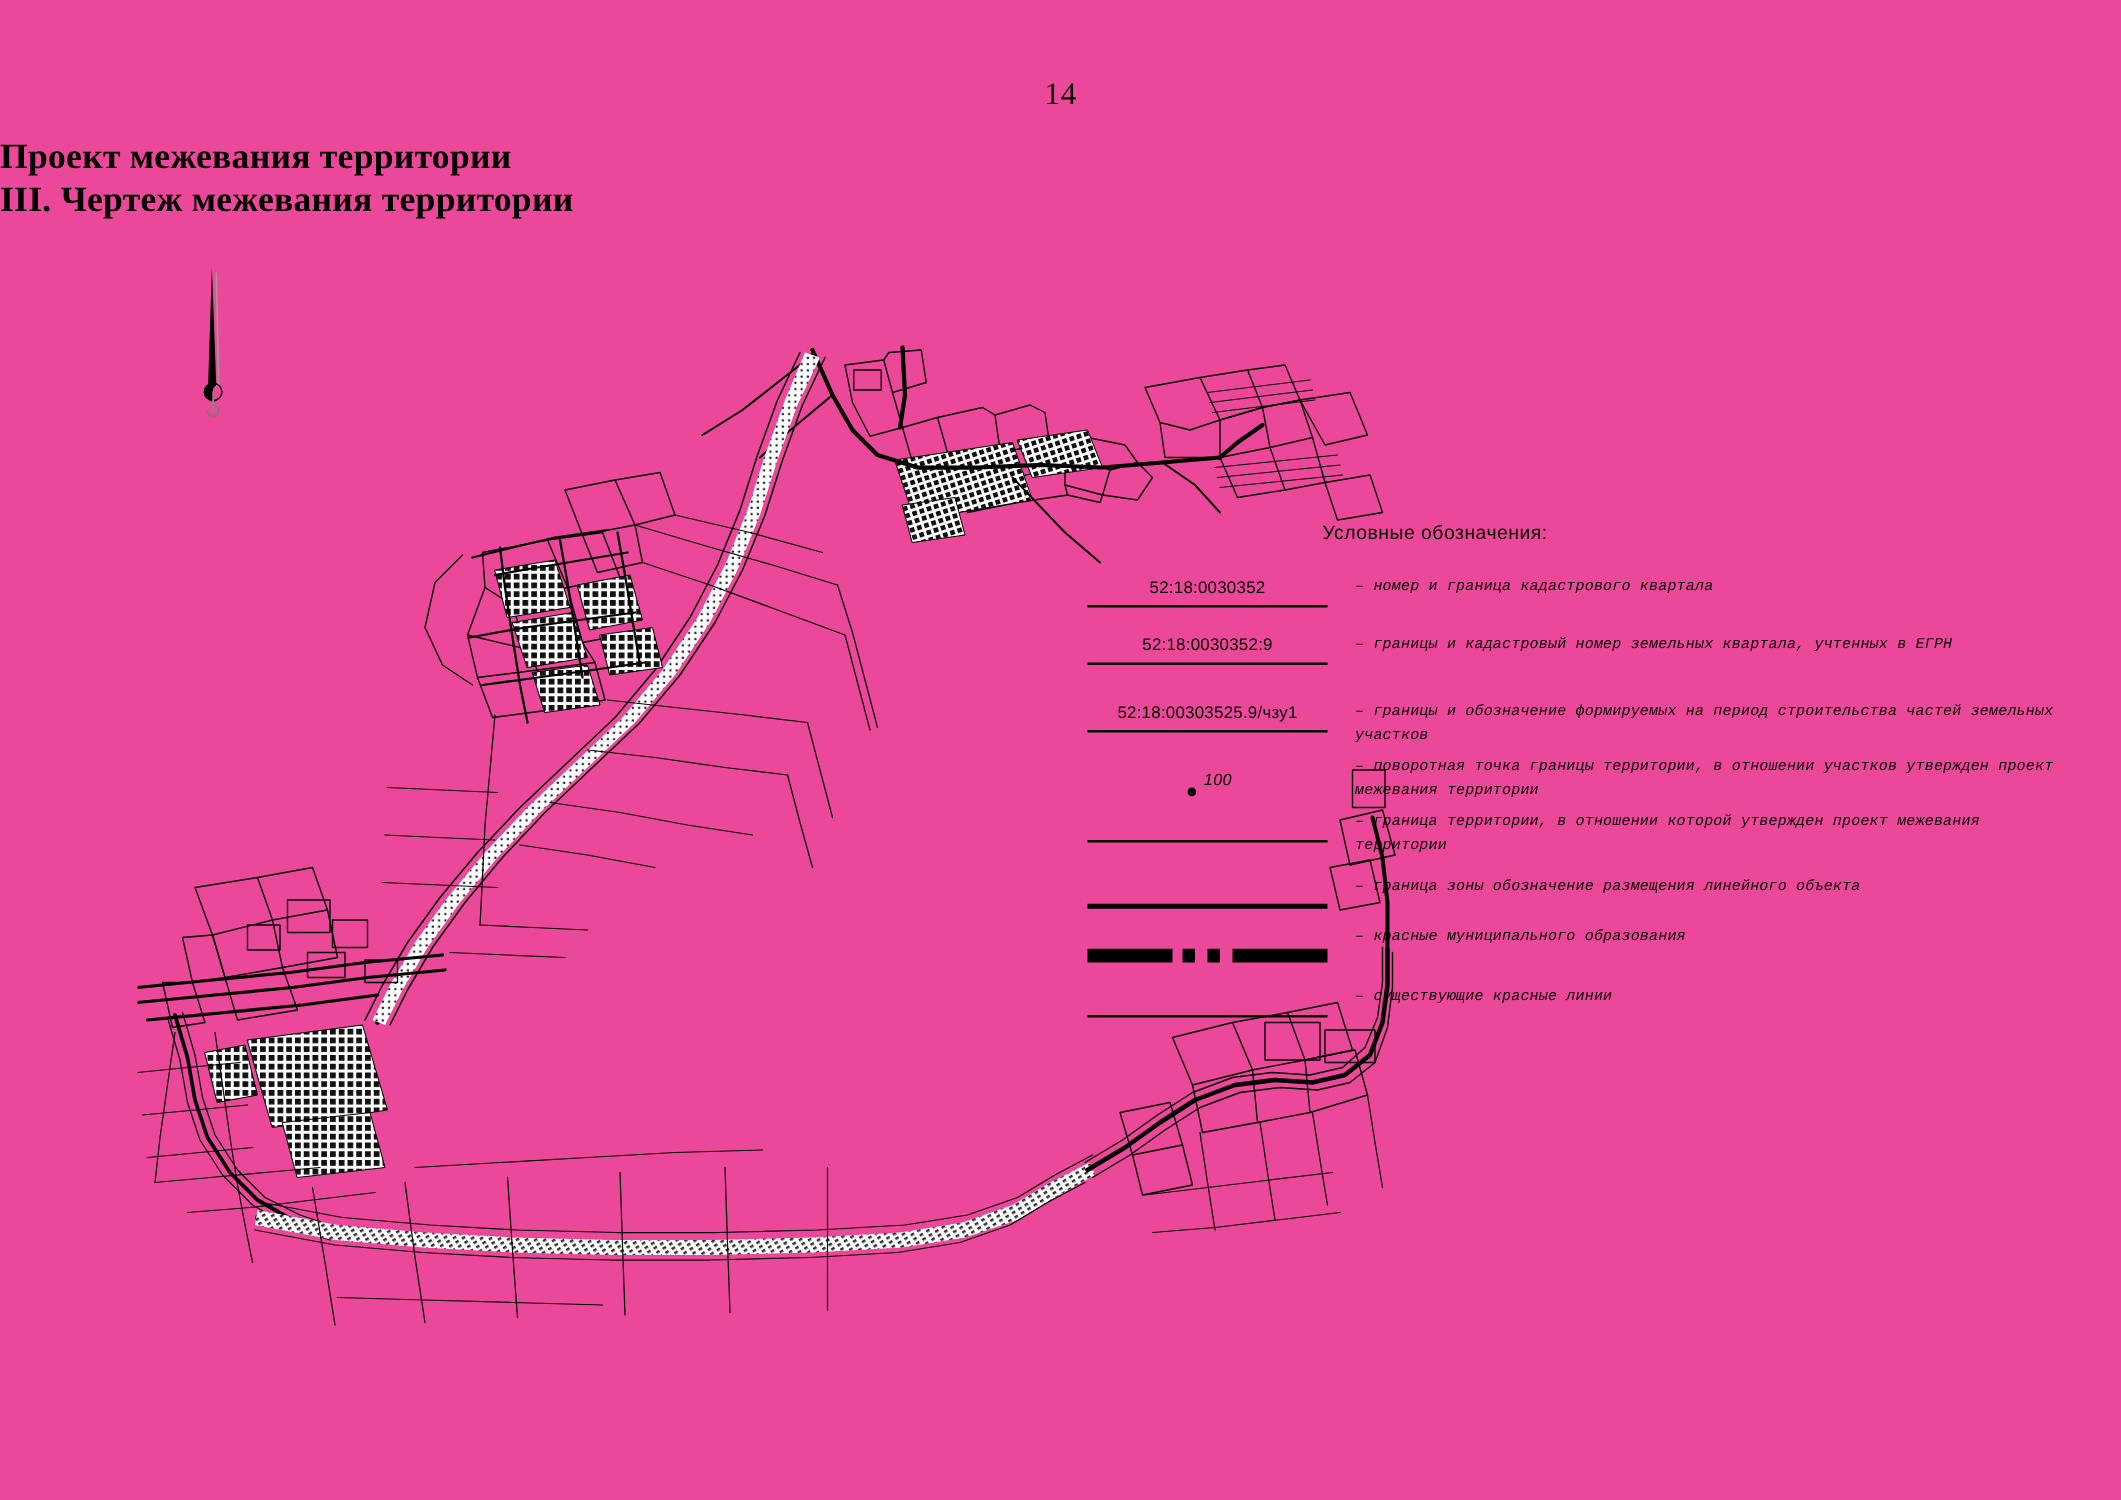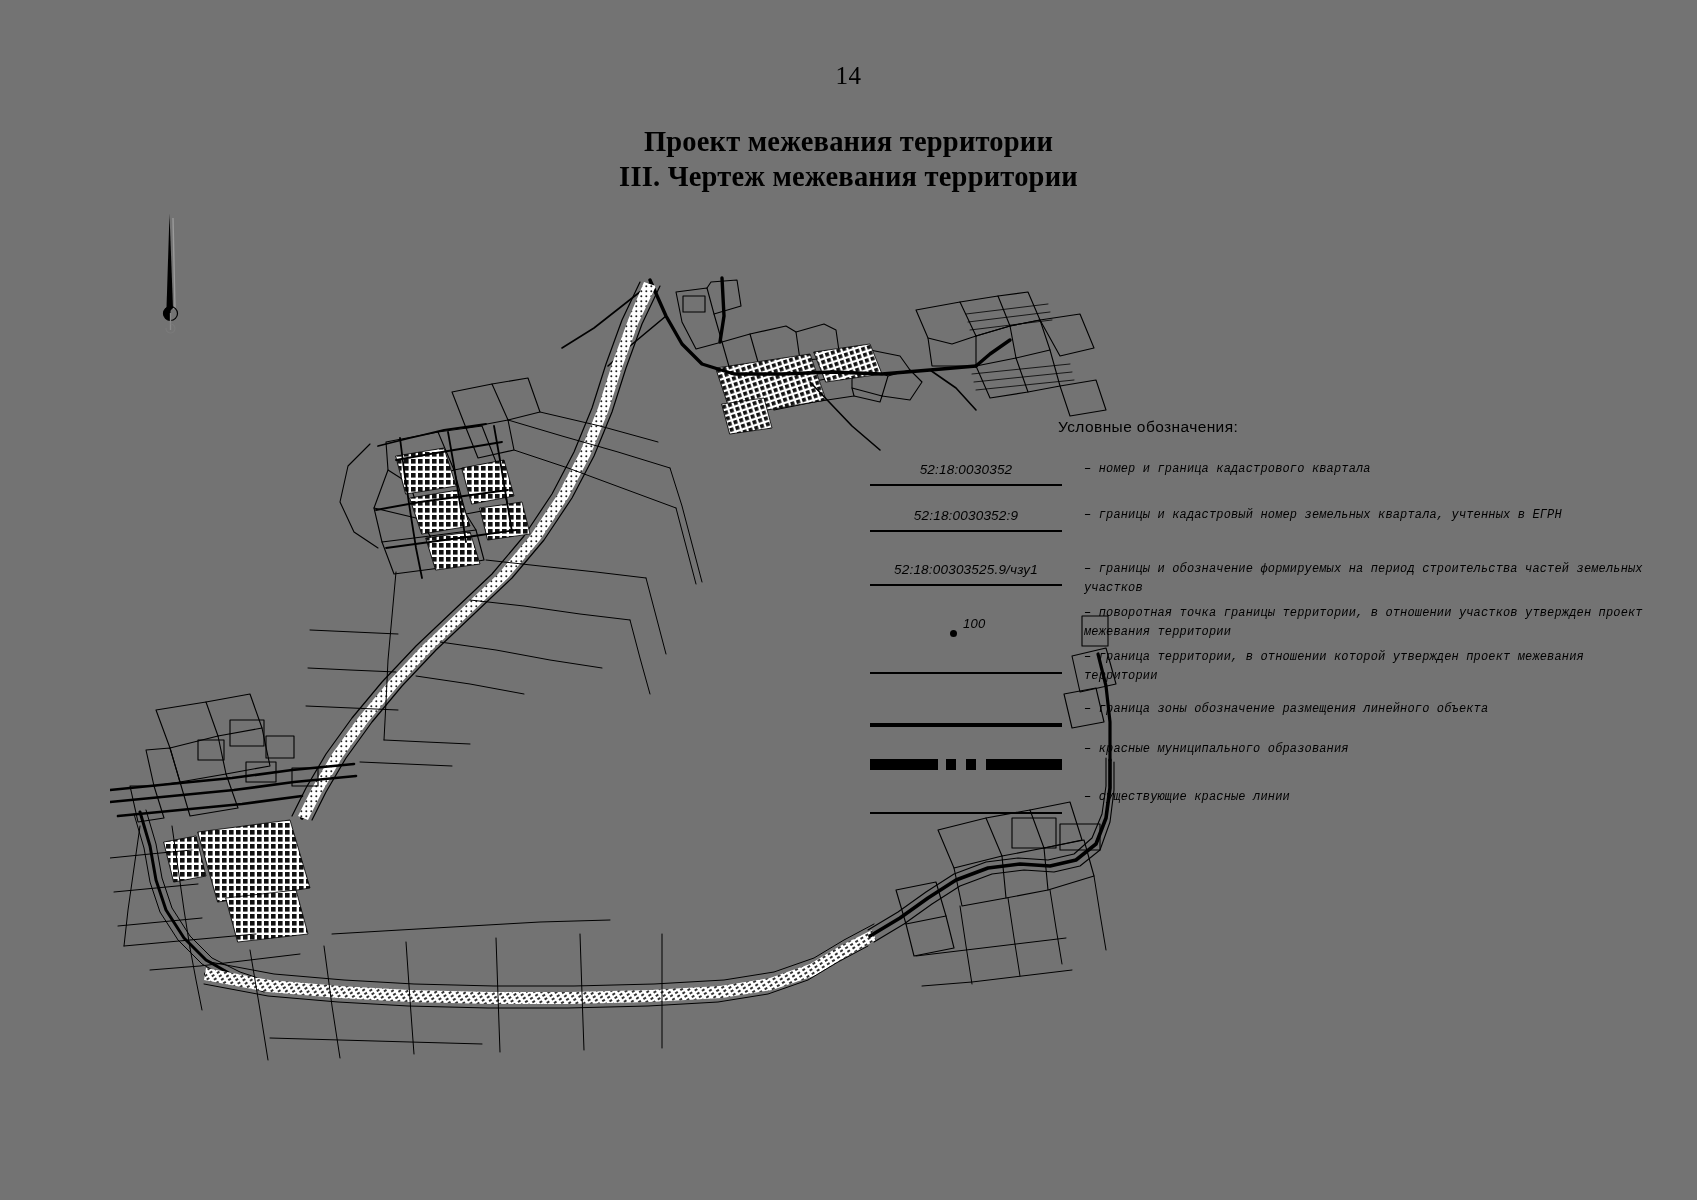"14" #page { background: #737373 -> #ec4899 }
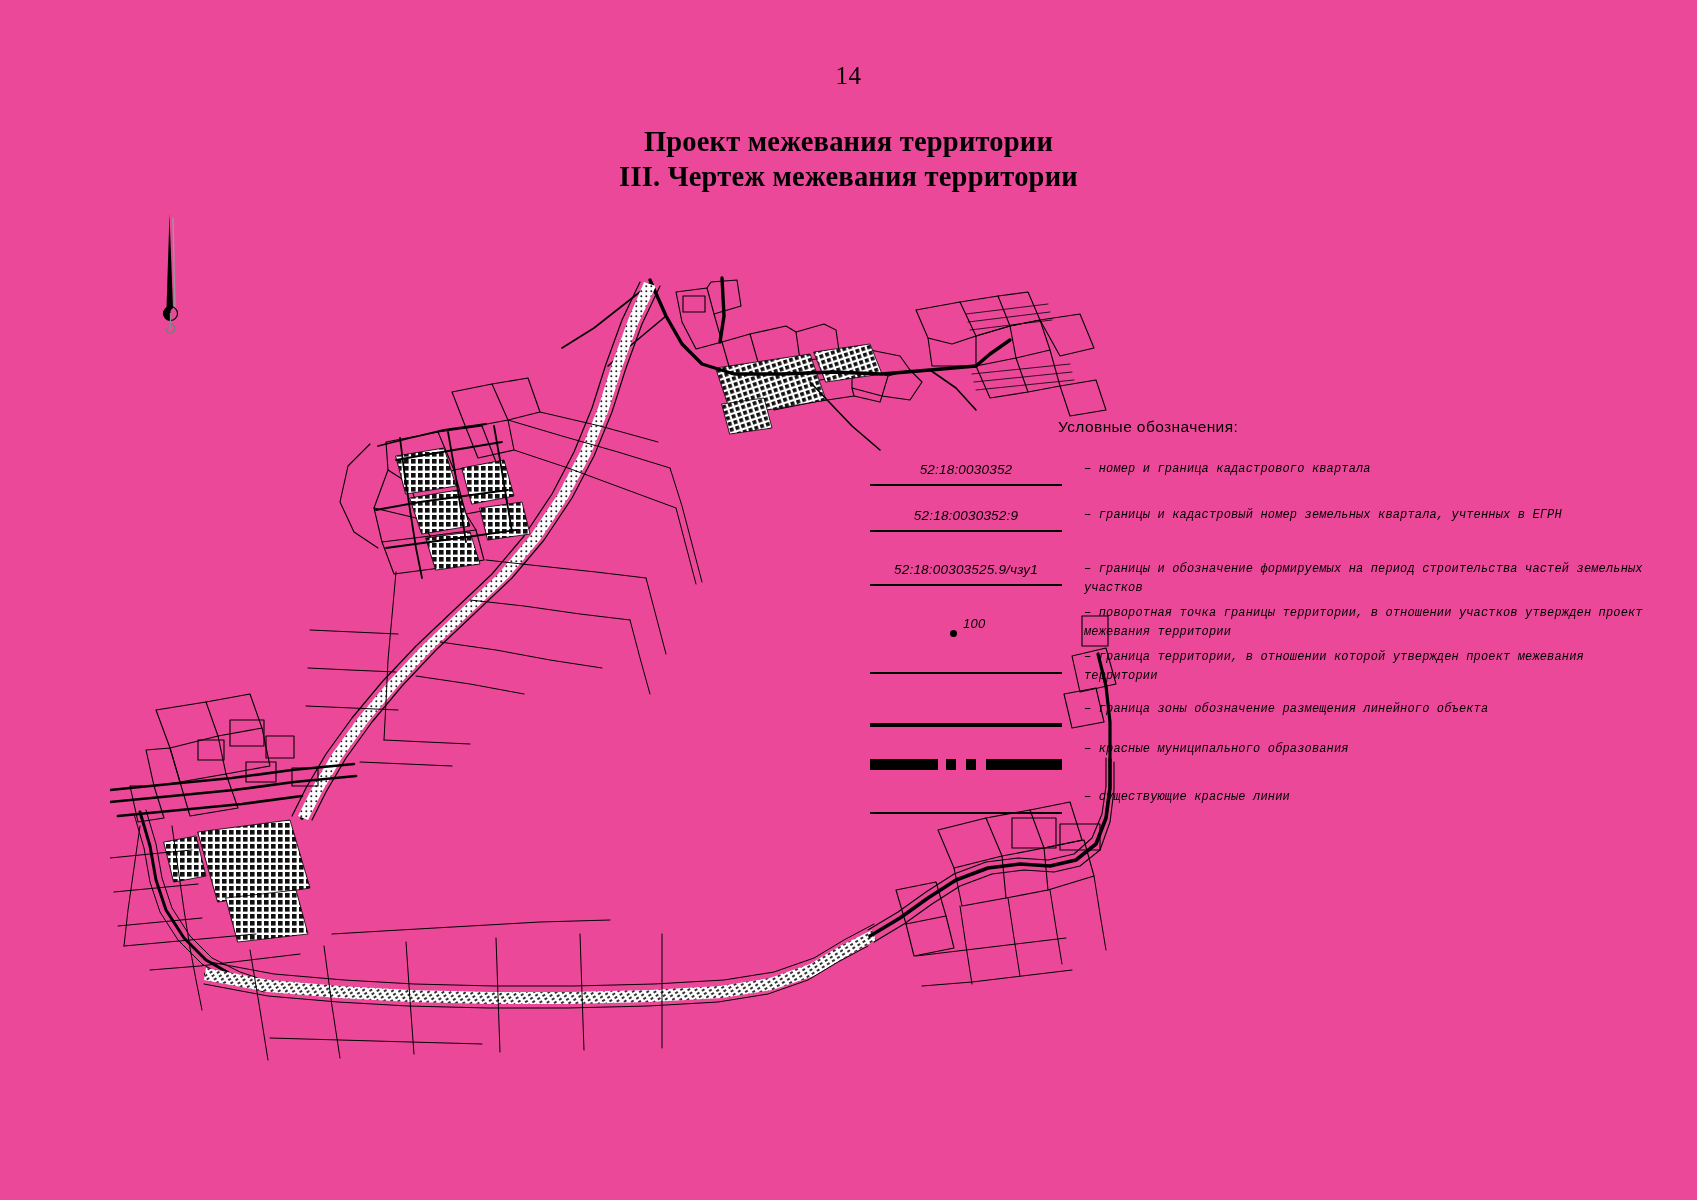"Проект межевания территории" #doc-title { text-align: center -> none; top: 124px -> 108px }
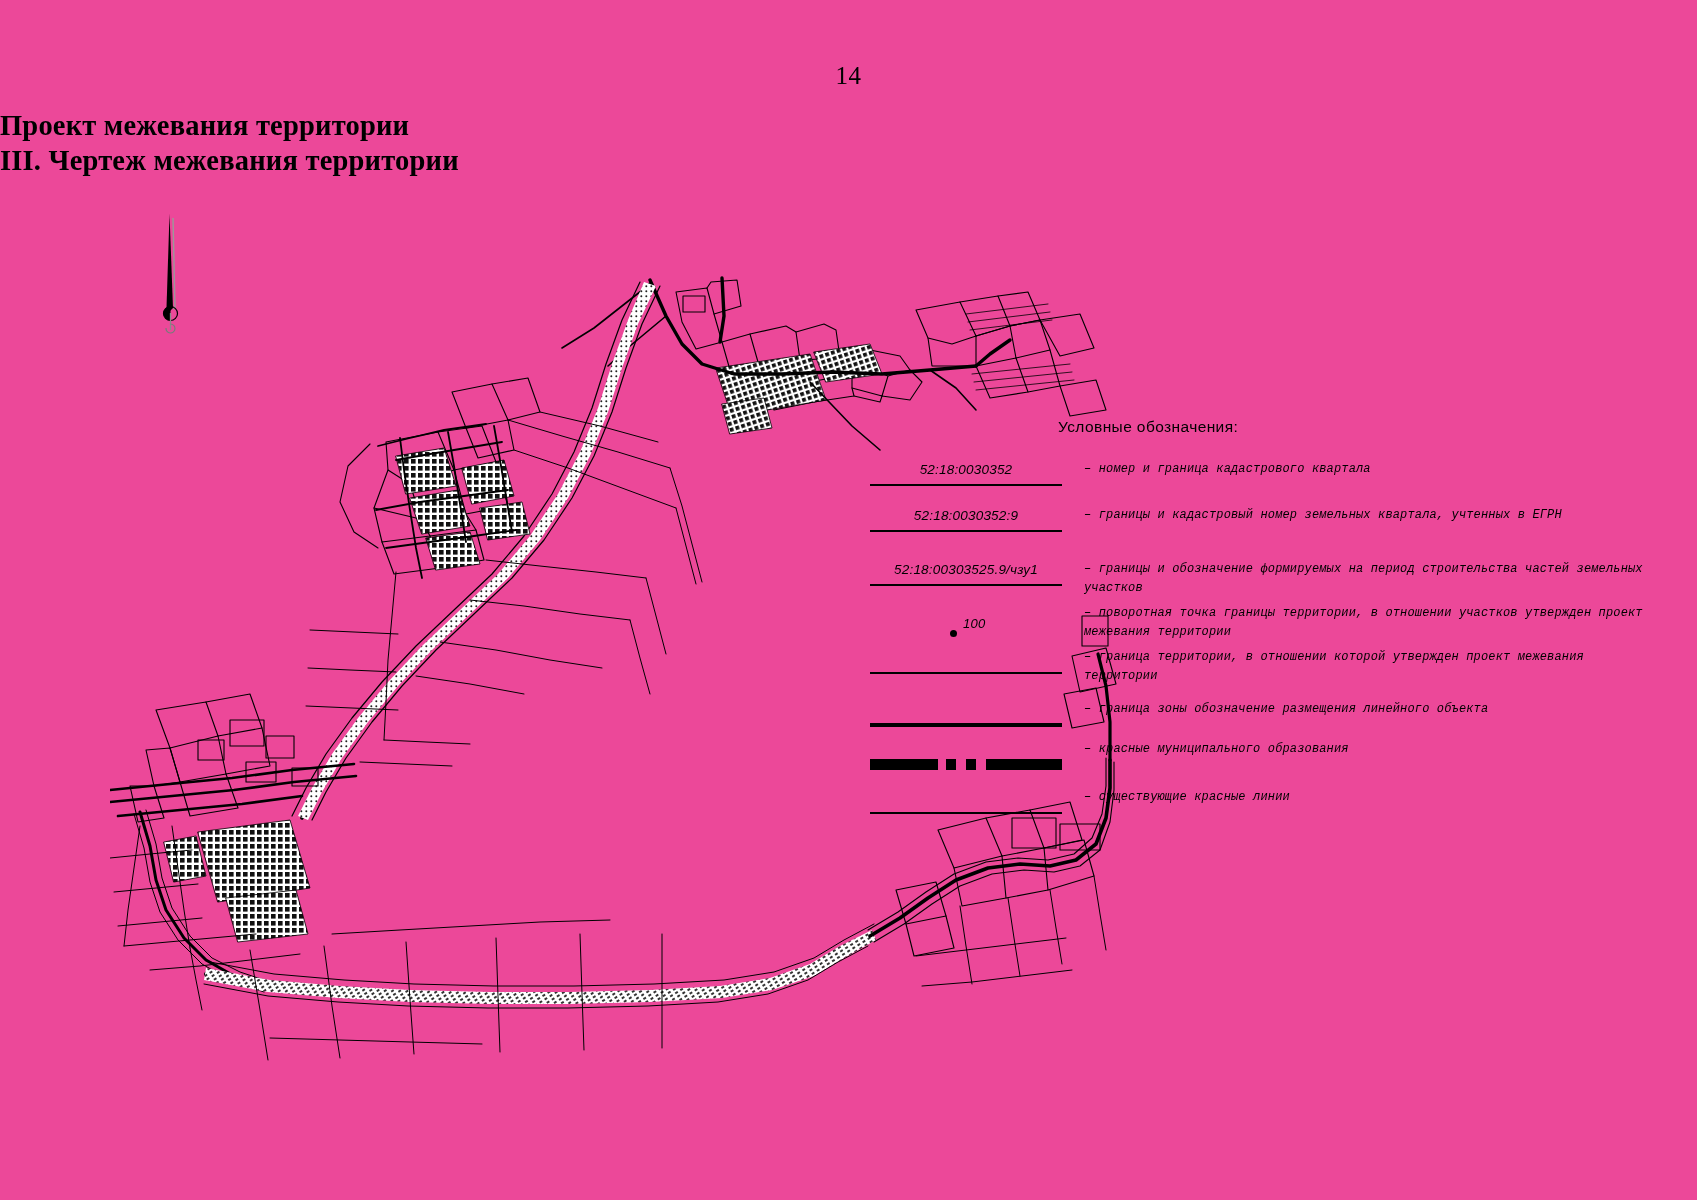"52:18:0030352" .sym-label { font-style: italic -> none }
